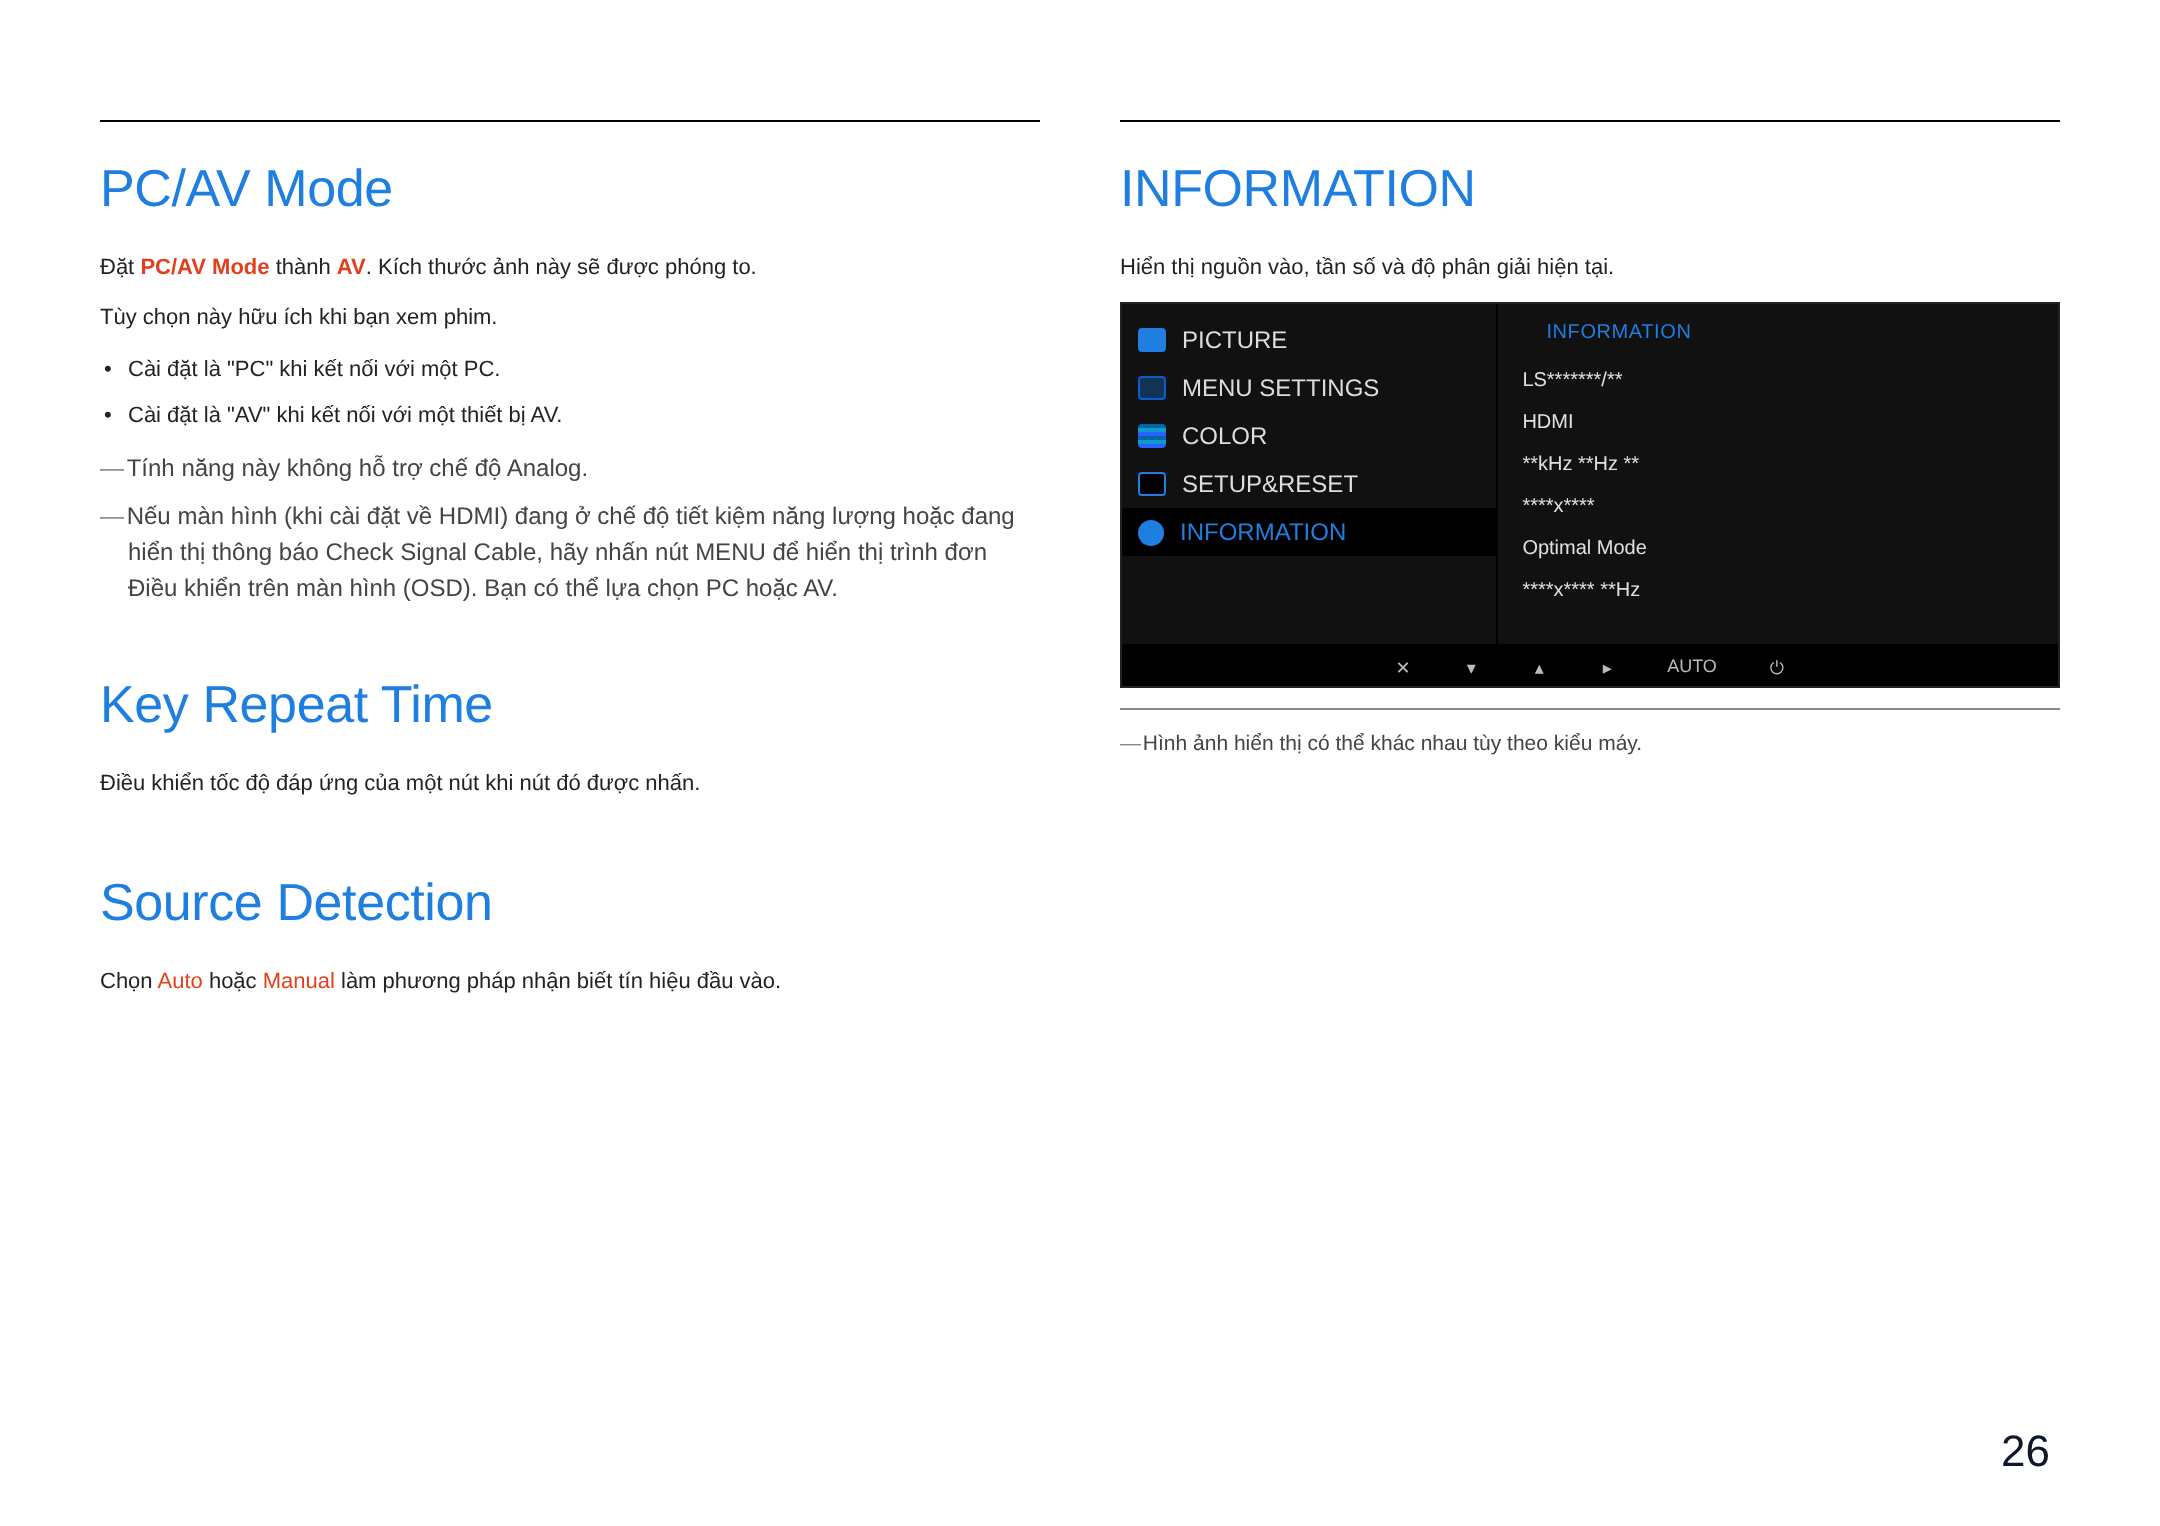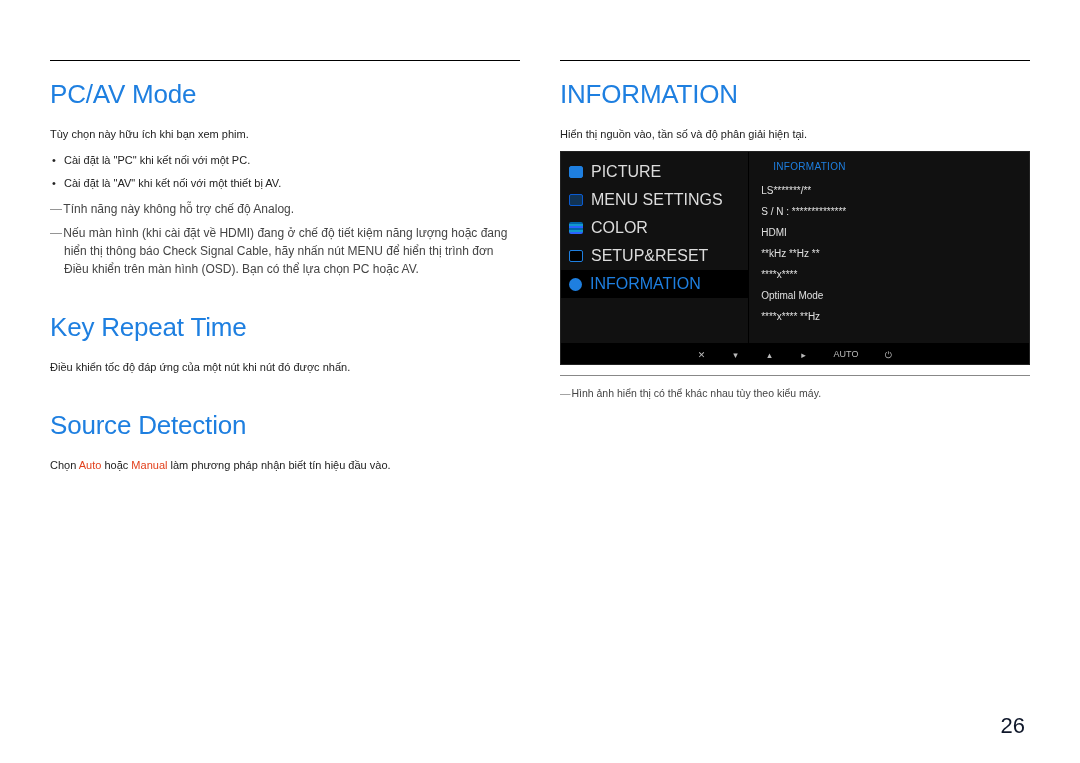"Đặt PC/AV Mode thành AV." p.body-text { html: none -> <p> <span>Đặt </span><span>PC/AV Mode</span><span> thành </span><span>AV</span><span>. Kích thước ảnh này sẽ được phóng to.</span> </p> }
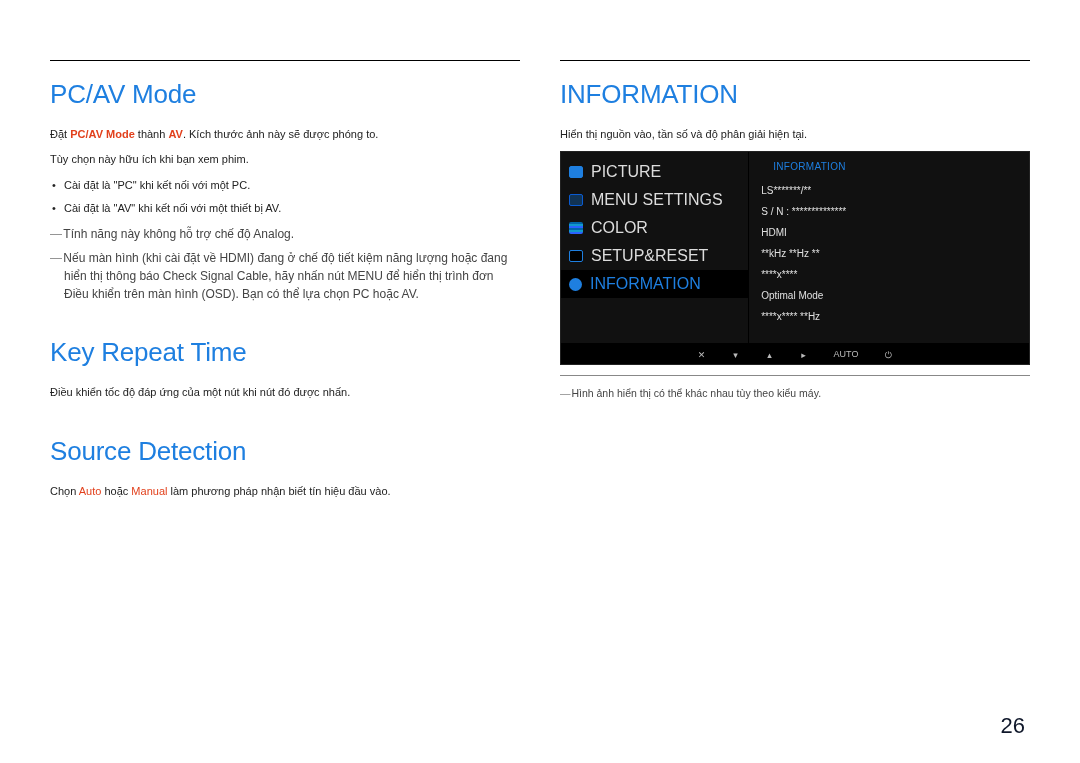"PICTURE" .osd-item { font-size: 16px -> 12px }
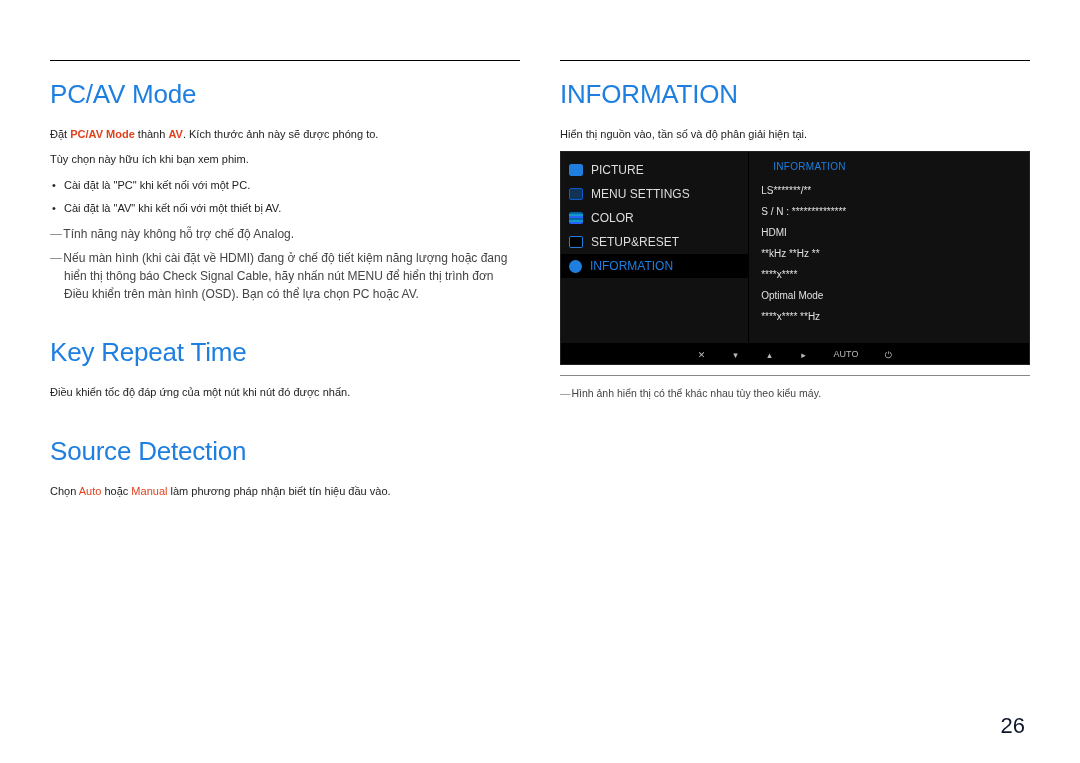"S / N : **************" div.osd-lines { html: <div>S / N : **************</div> -> none }
